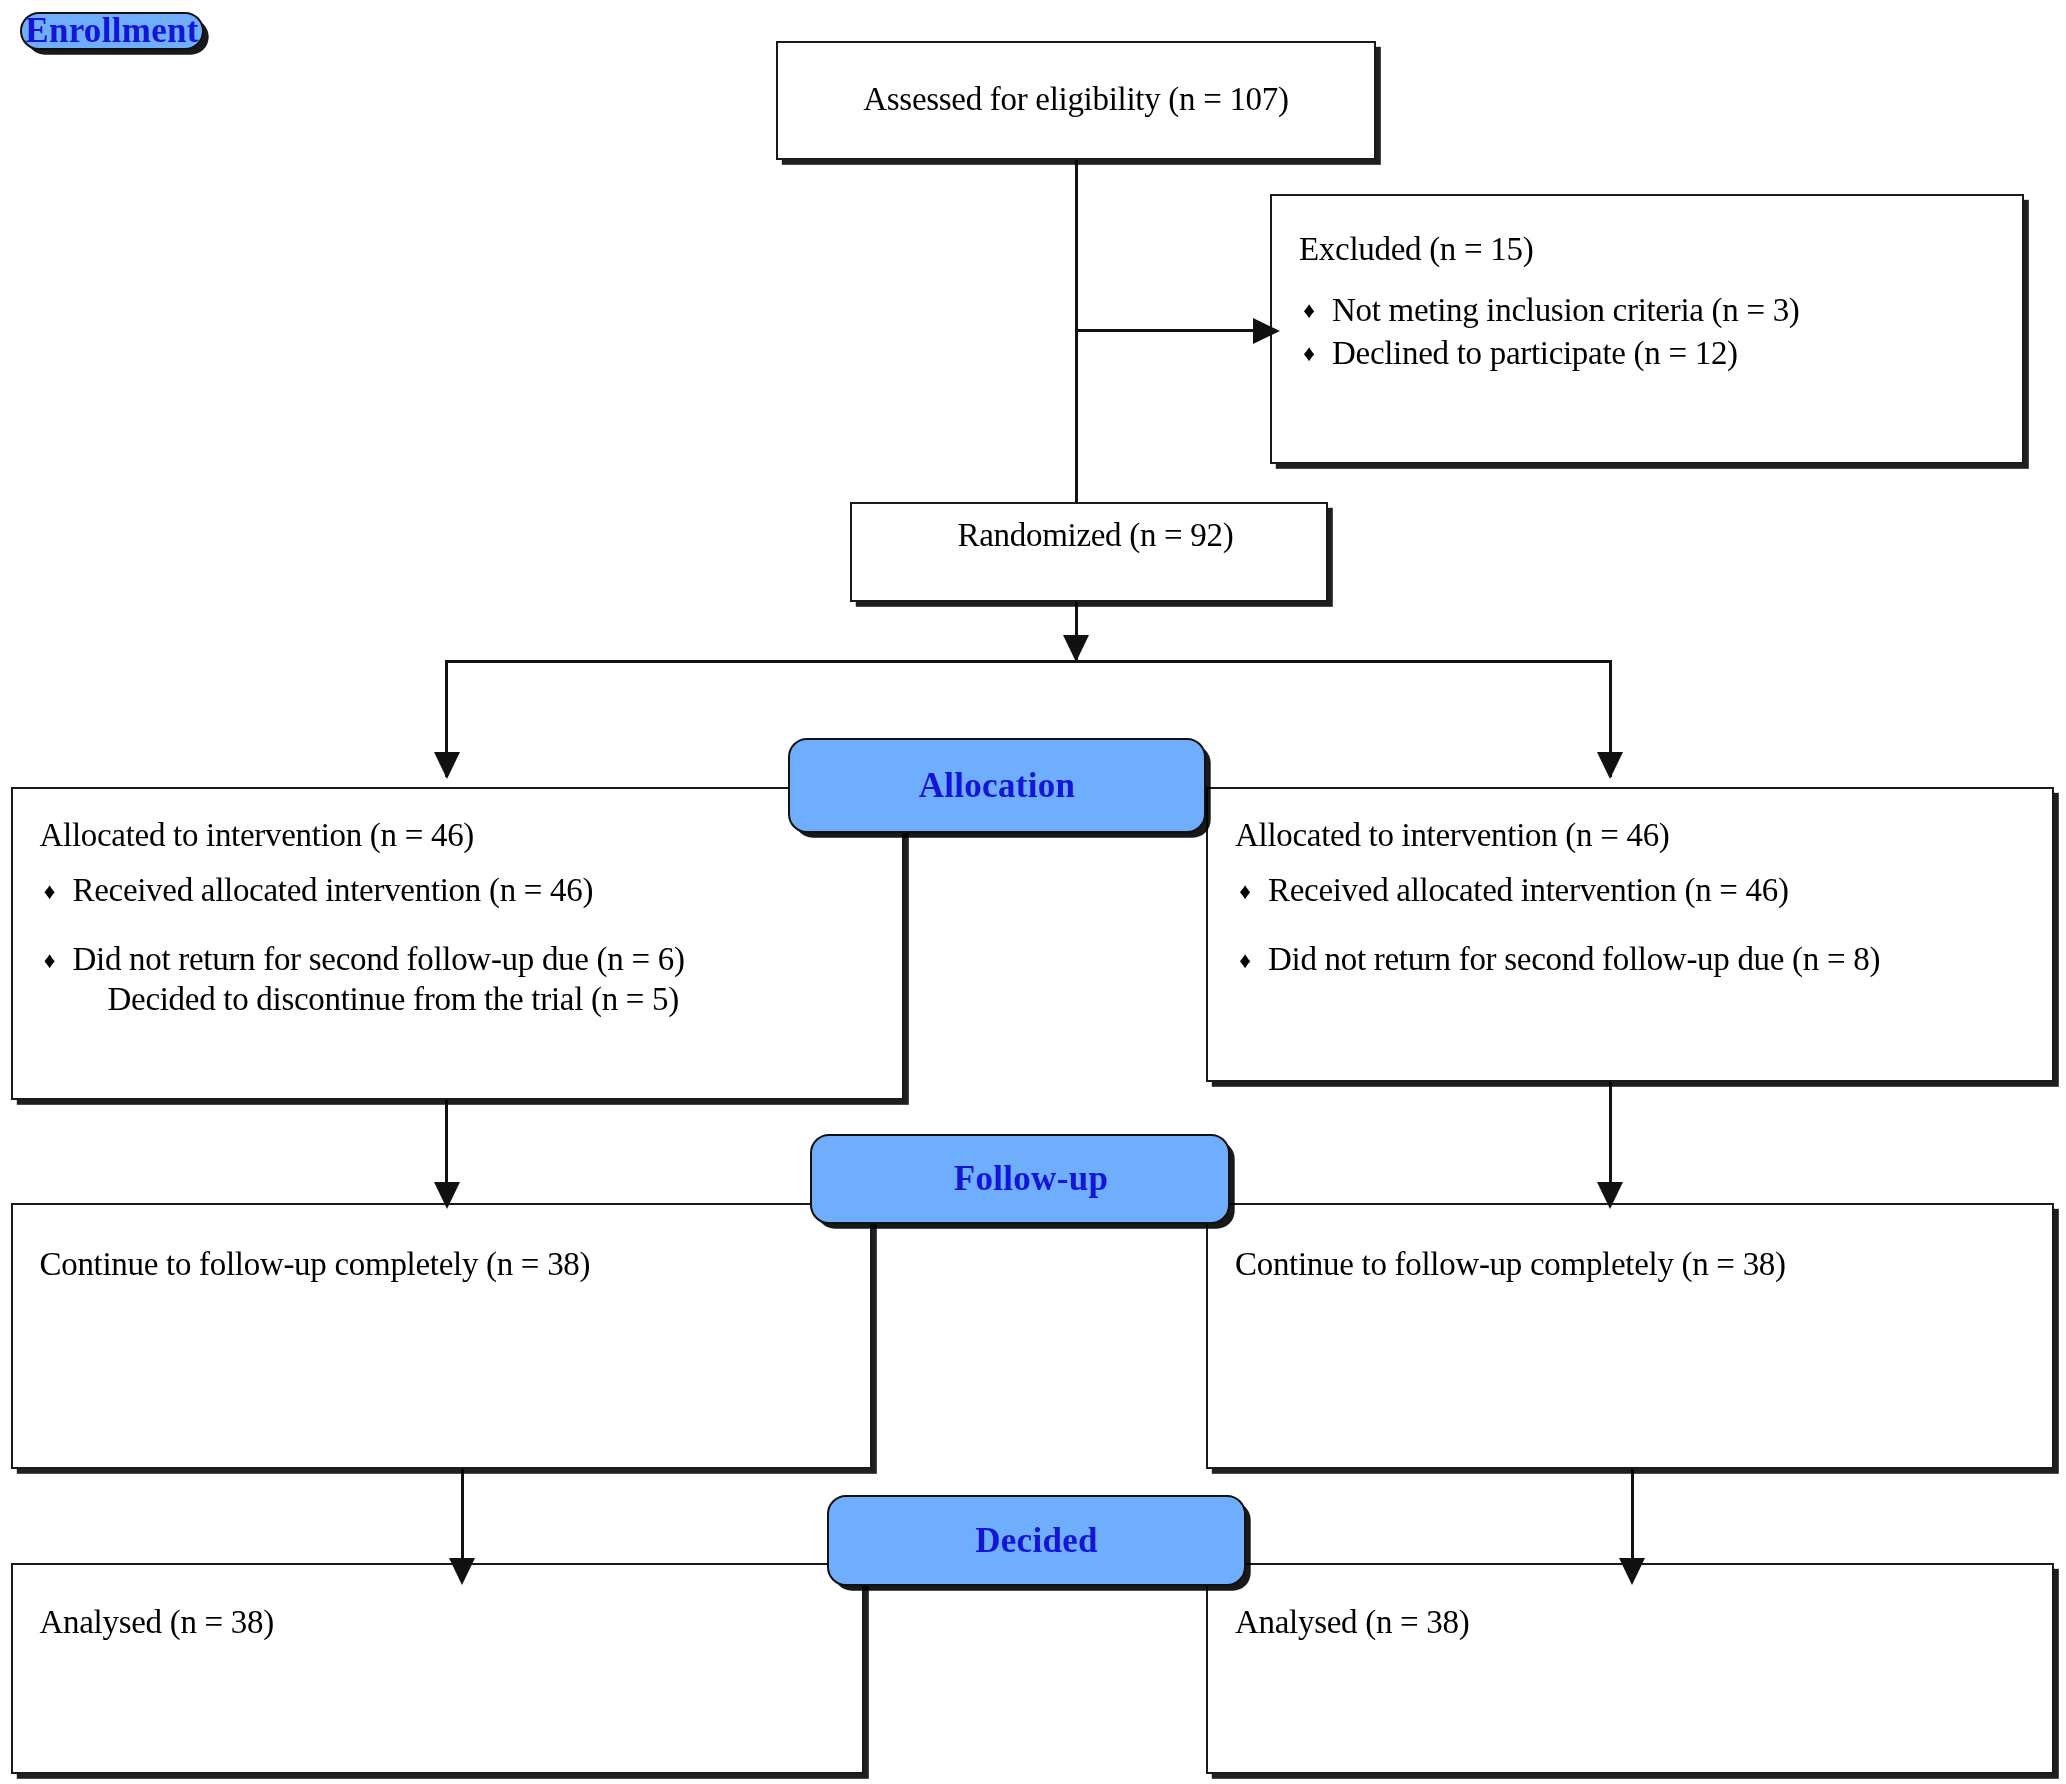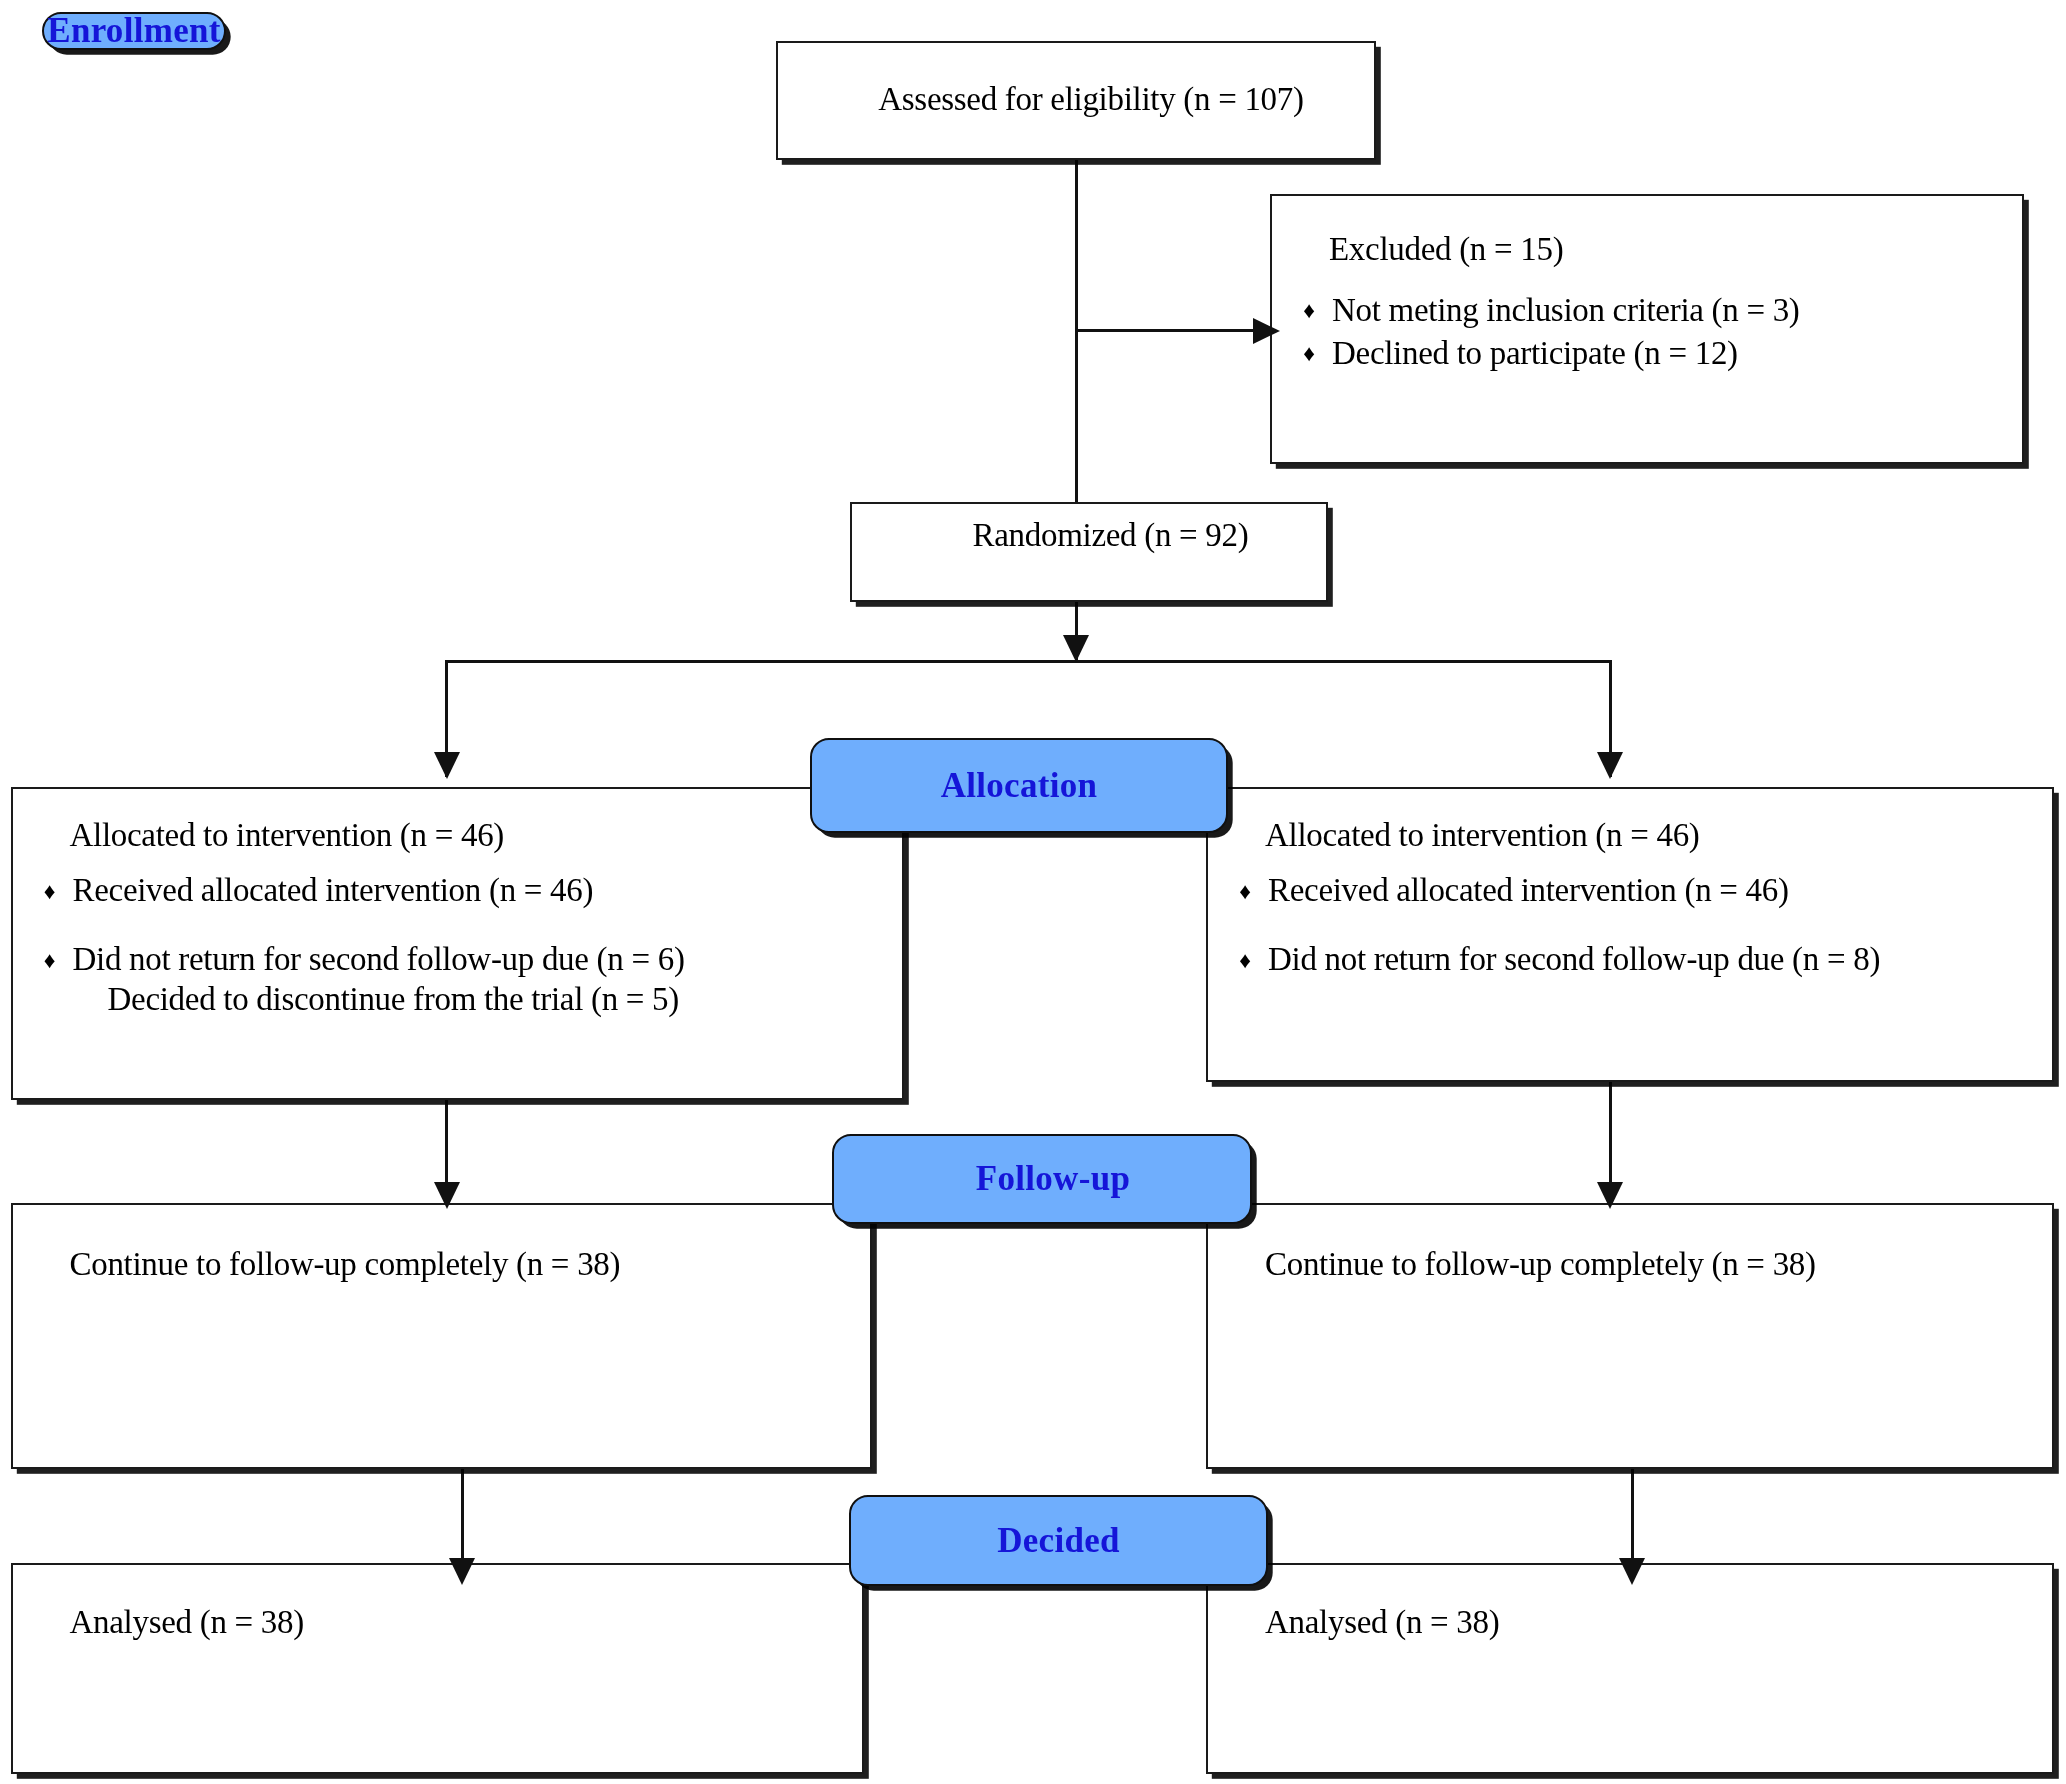"Enrollment" .stage-label { margin-left: 22px -> none }
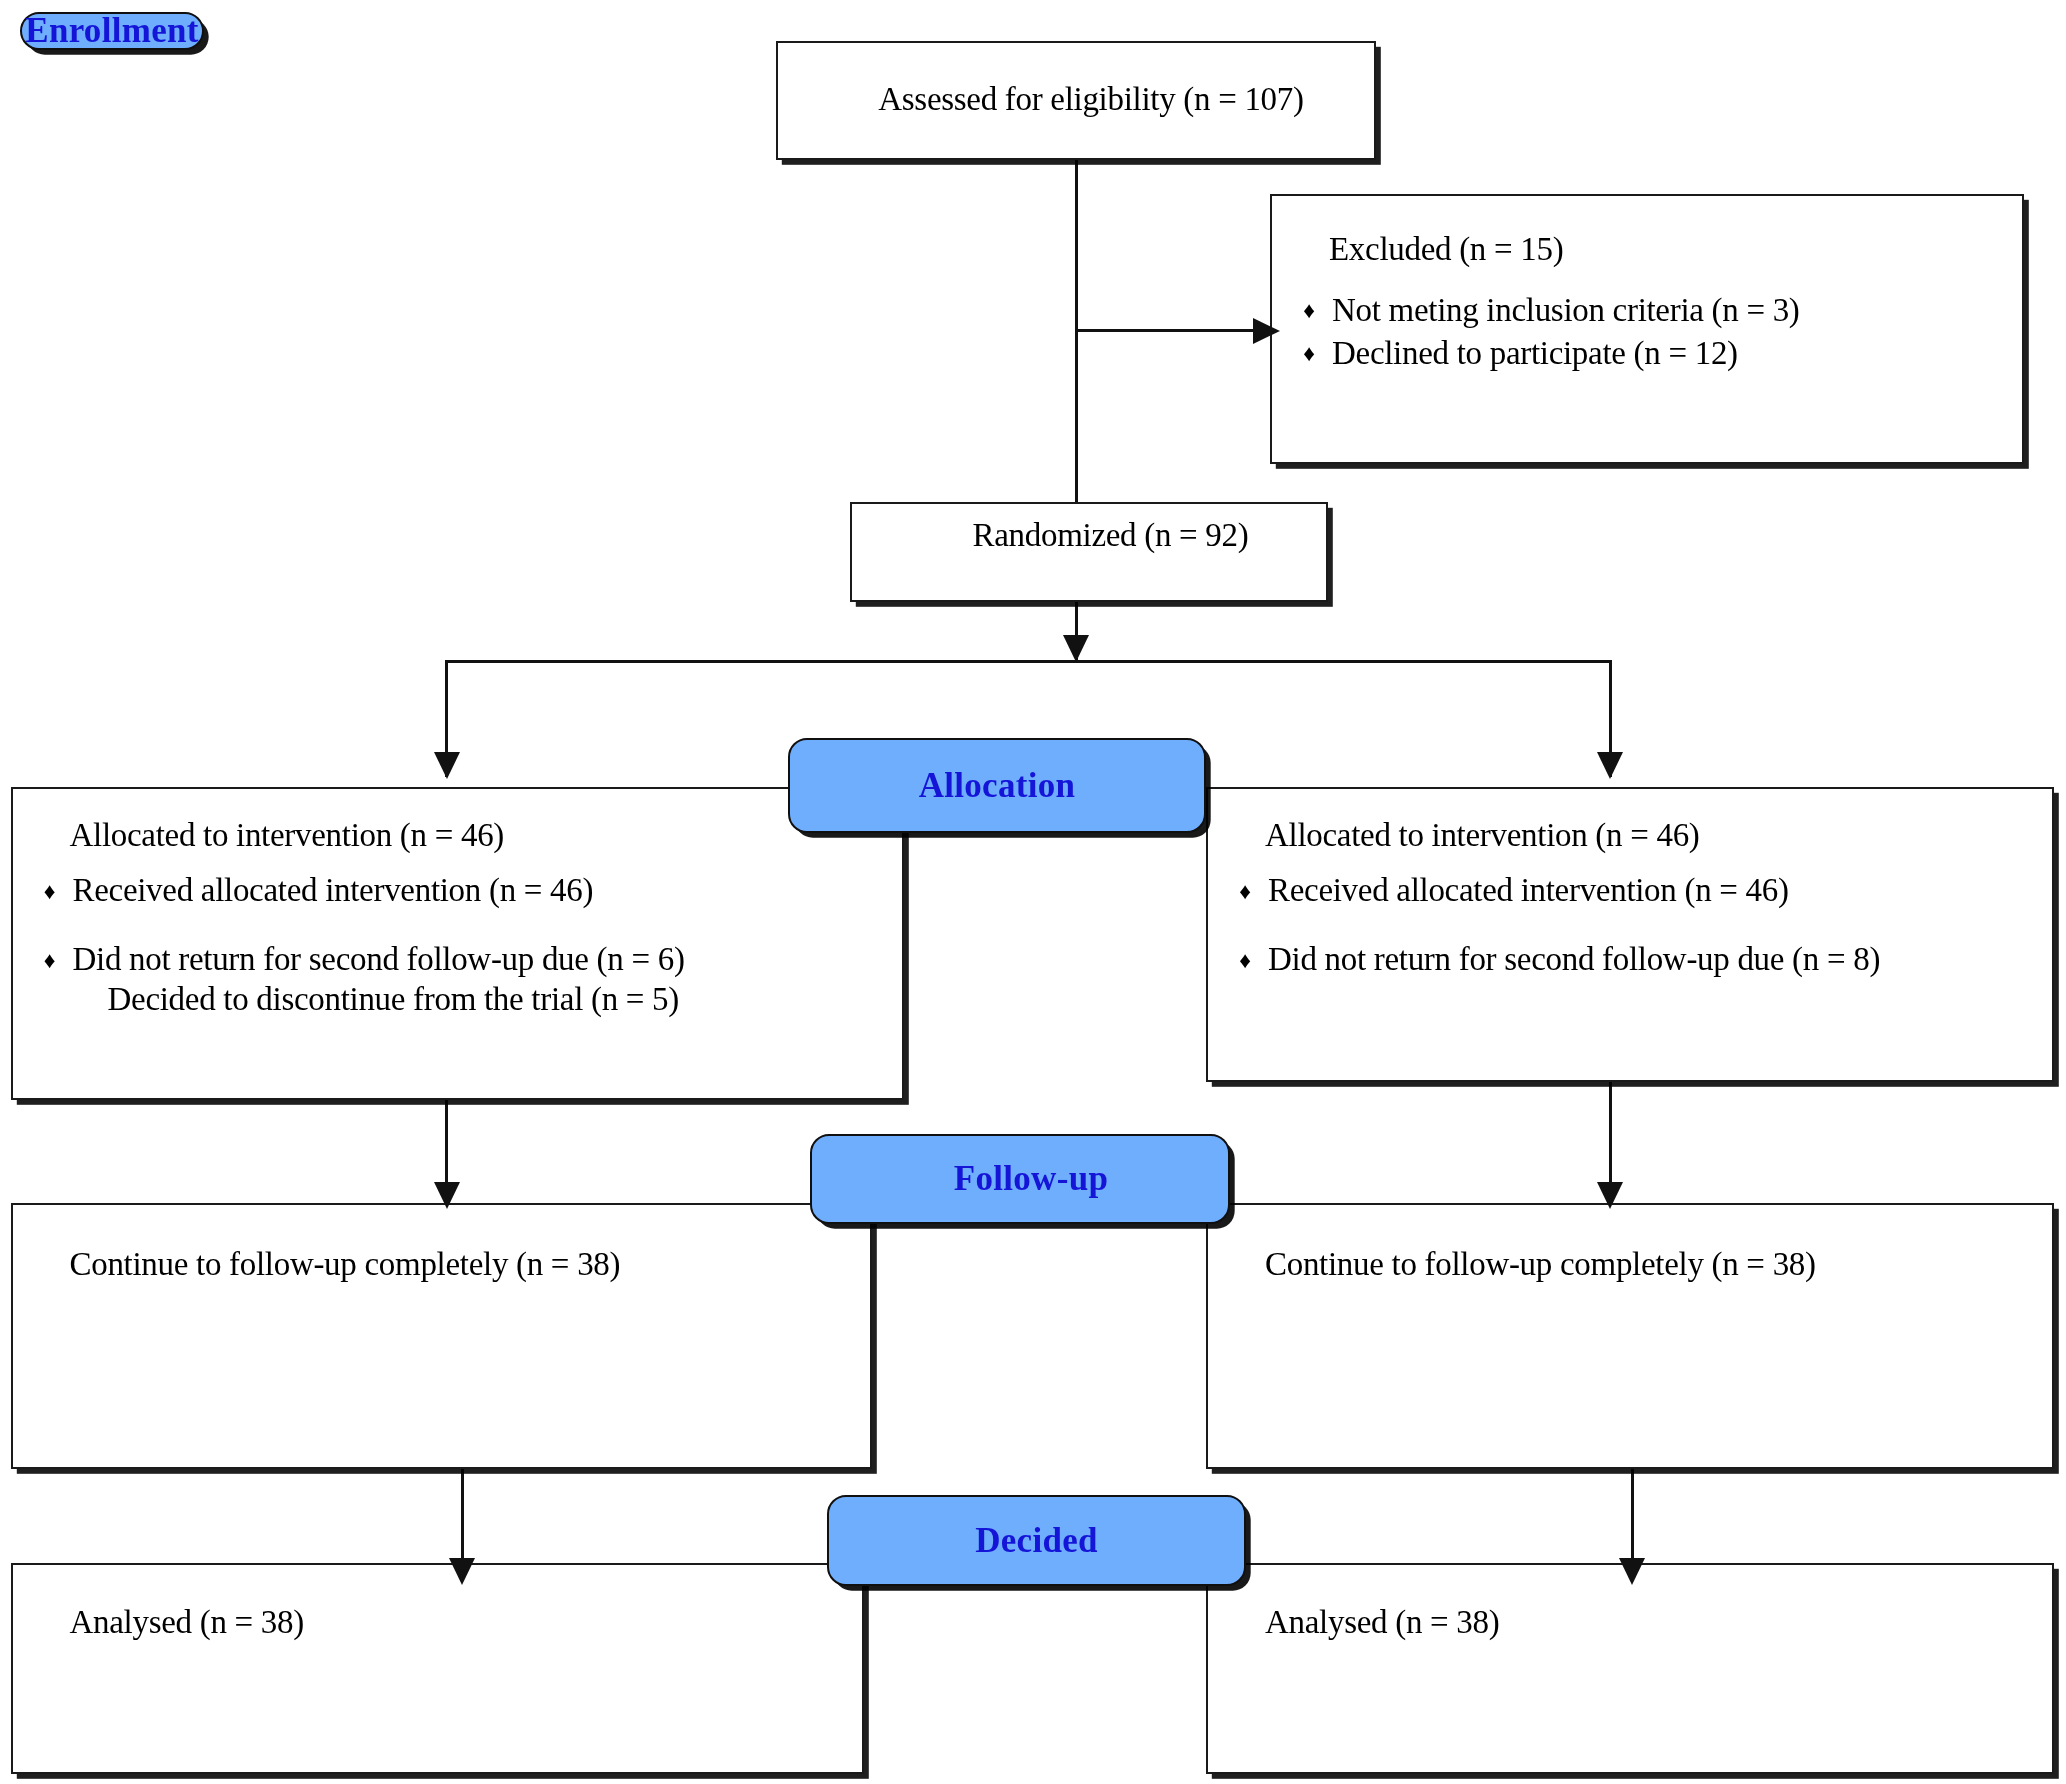"Assessed for eligibility (n =" .box .btext { padding-left: 30px -> none }
